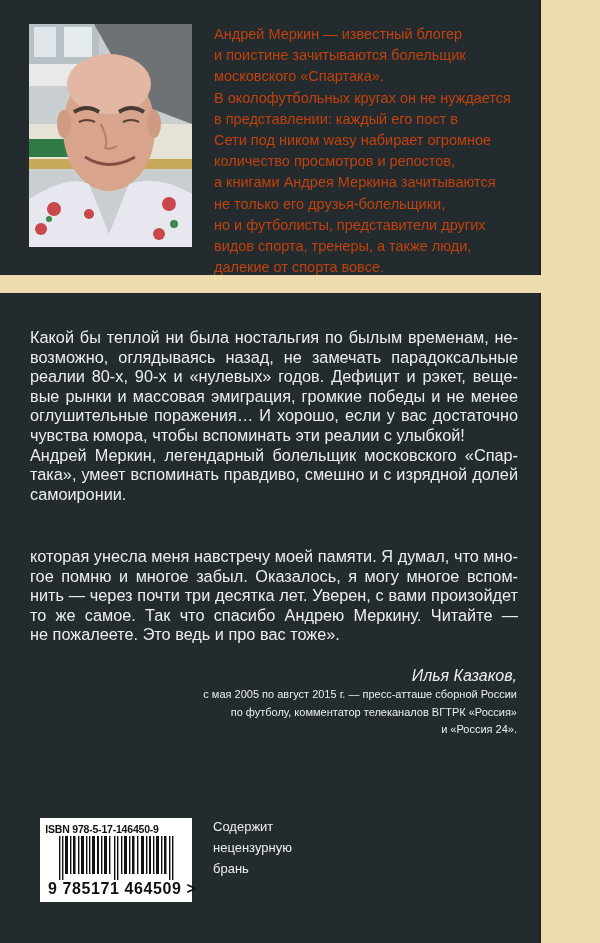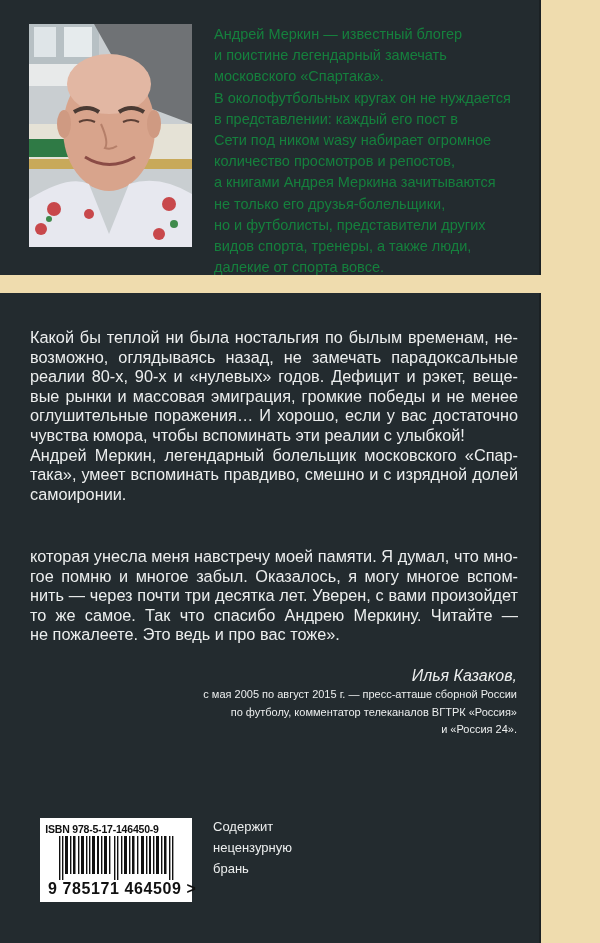"Андрей Меркин — известный блогер" .bio { color: #15803d -> #c2410c }
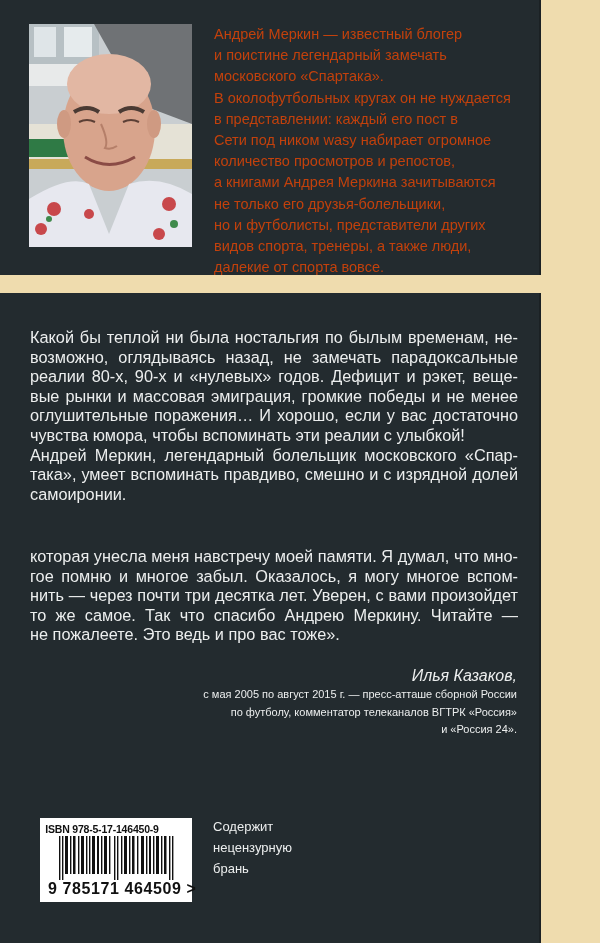"и поистине легендарный замечать" span.line { text: легендарный замечать -> зачитываются болельщик }
